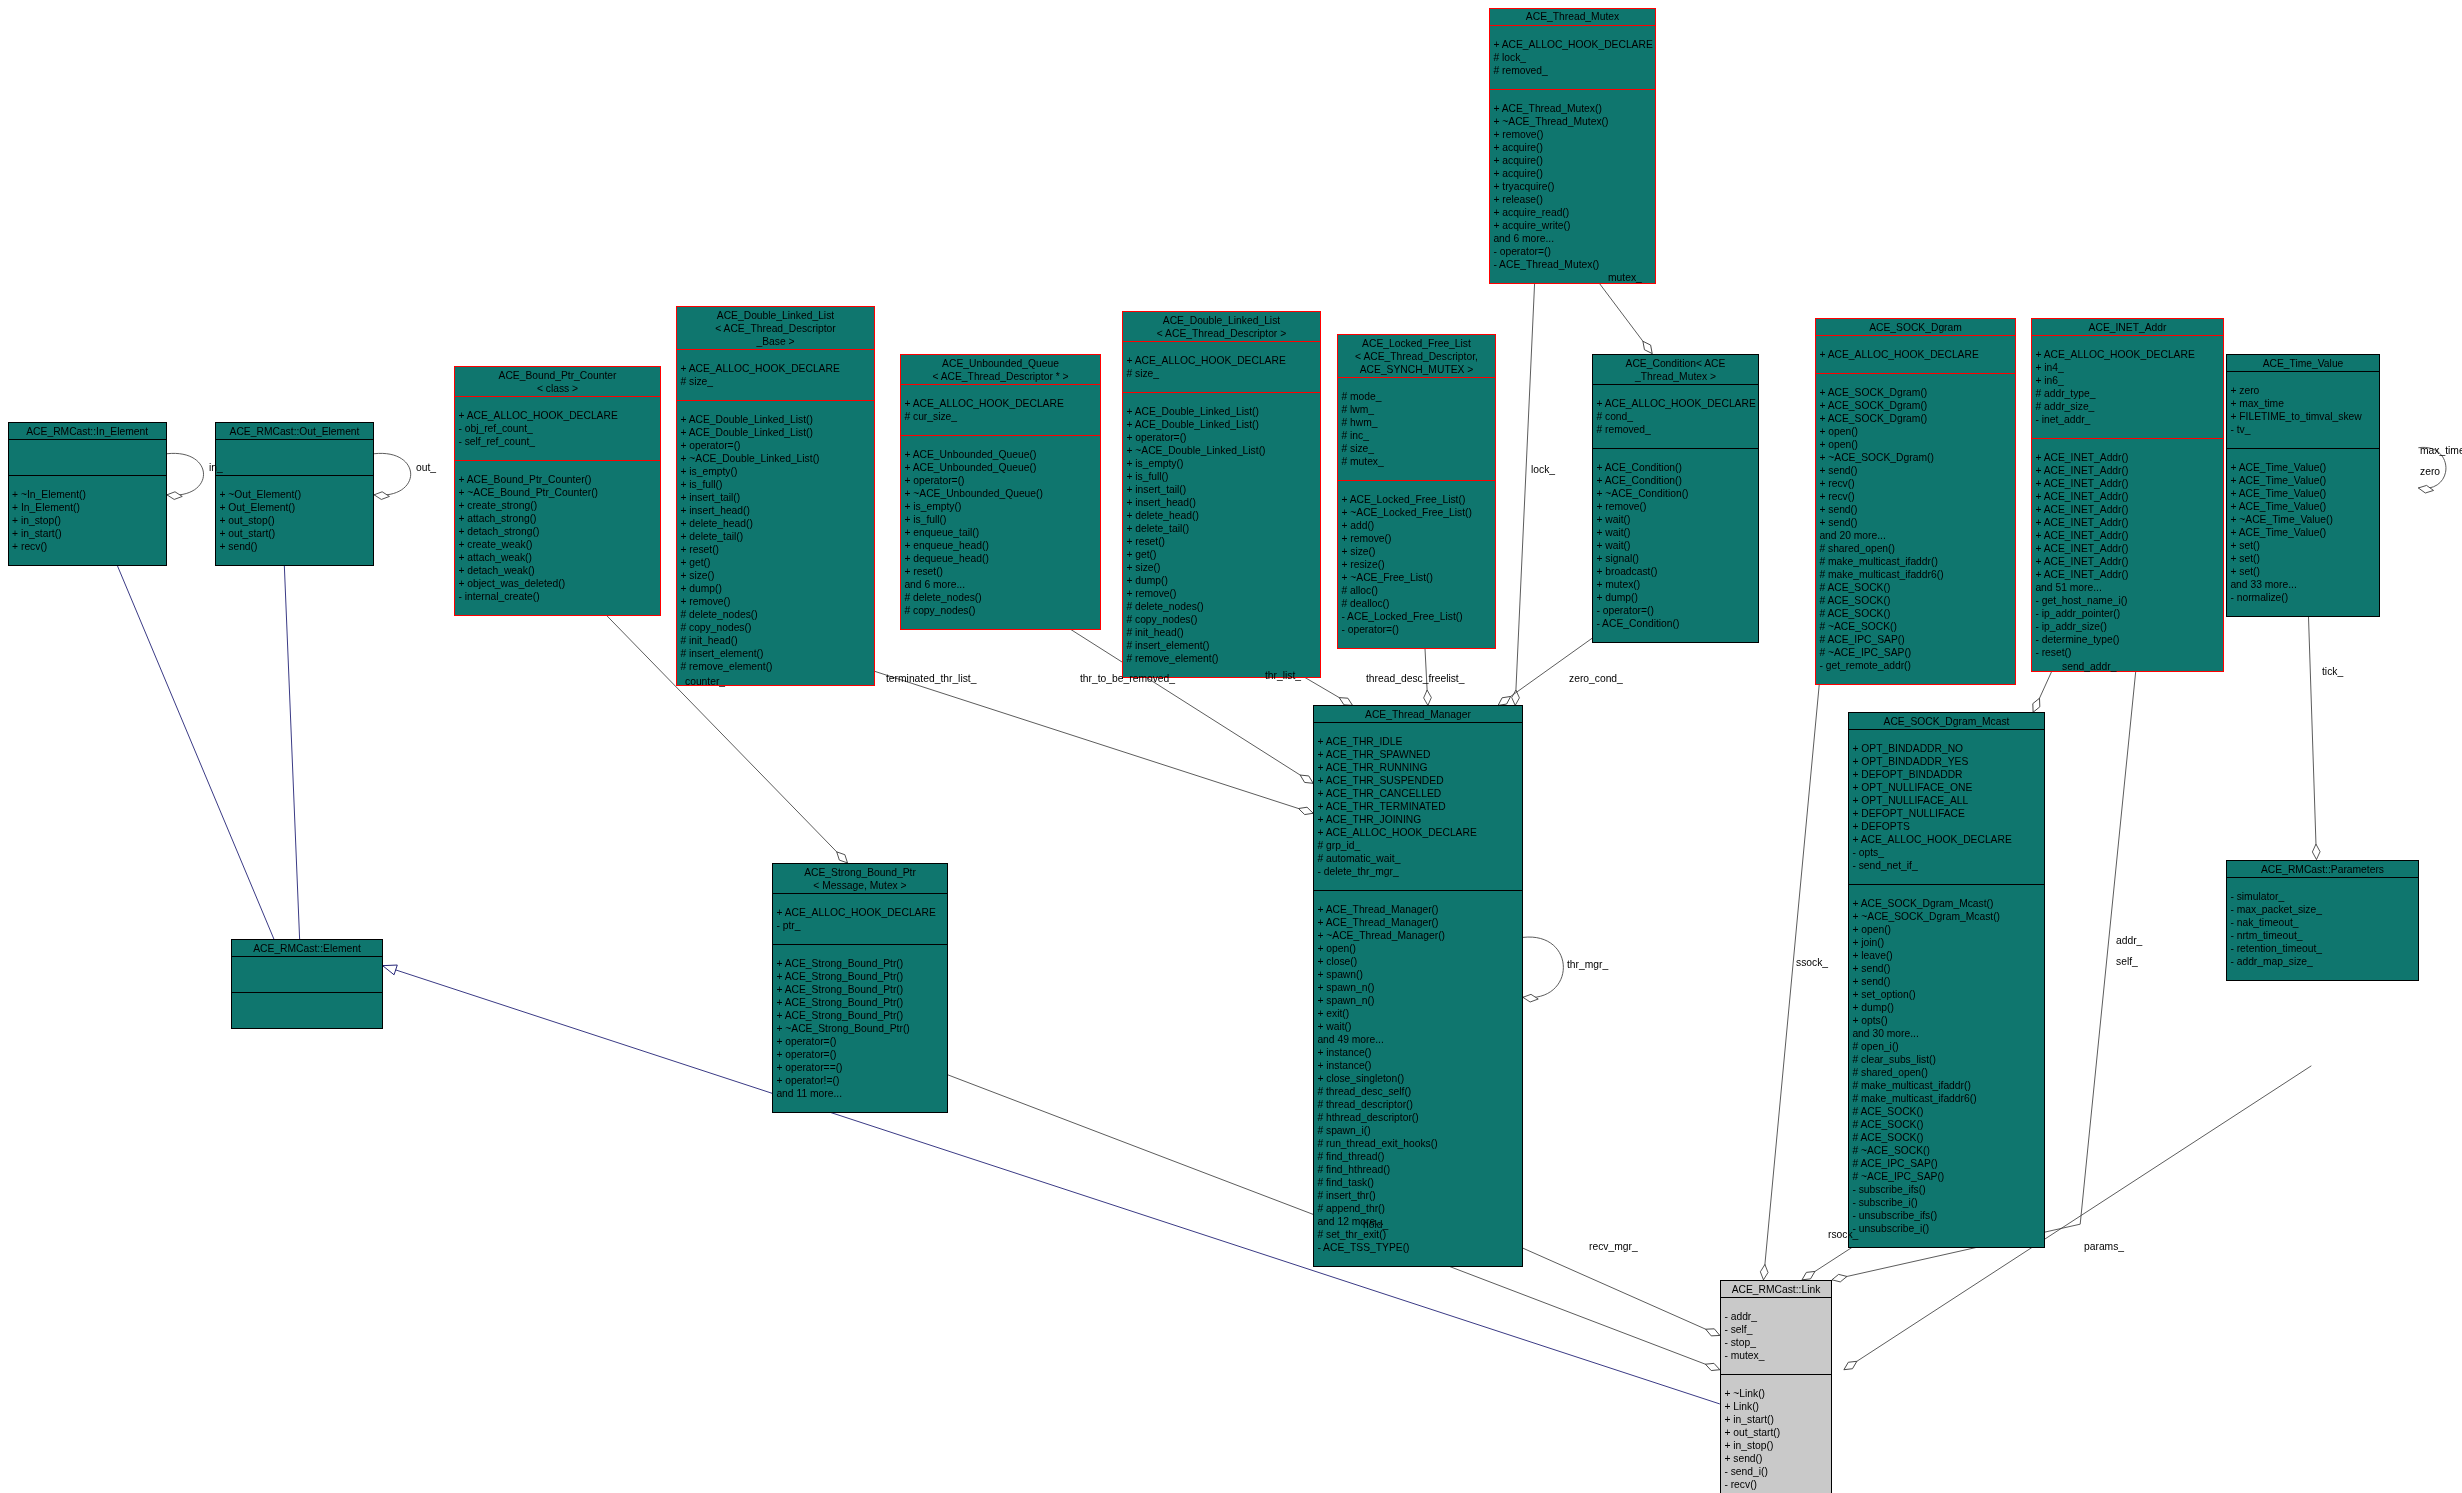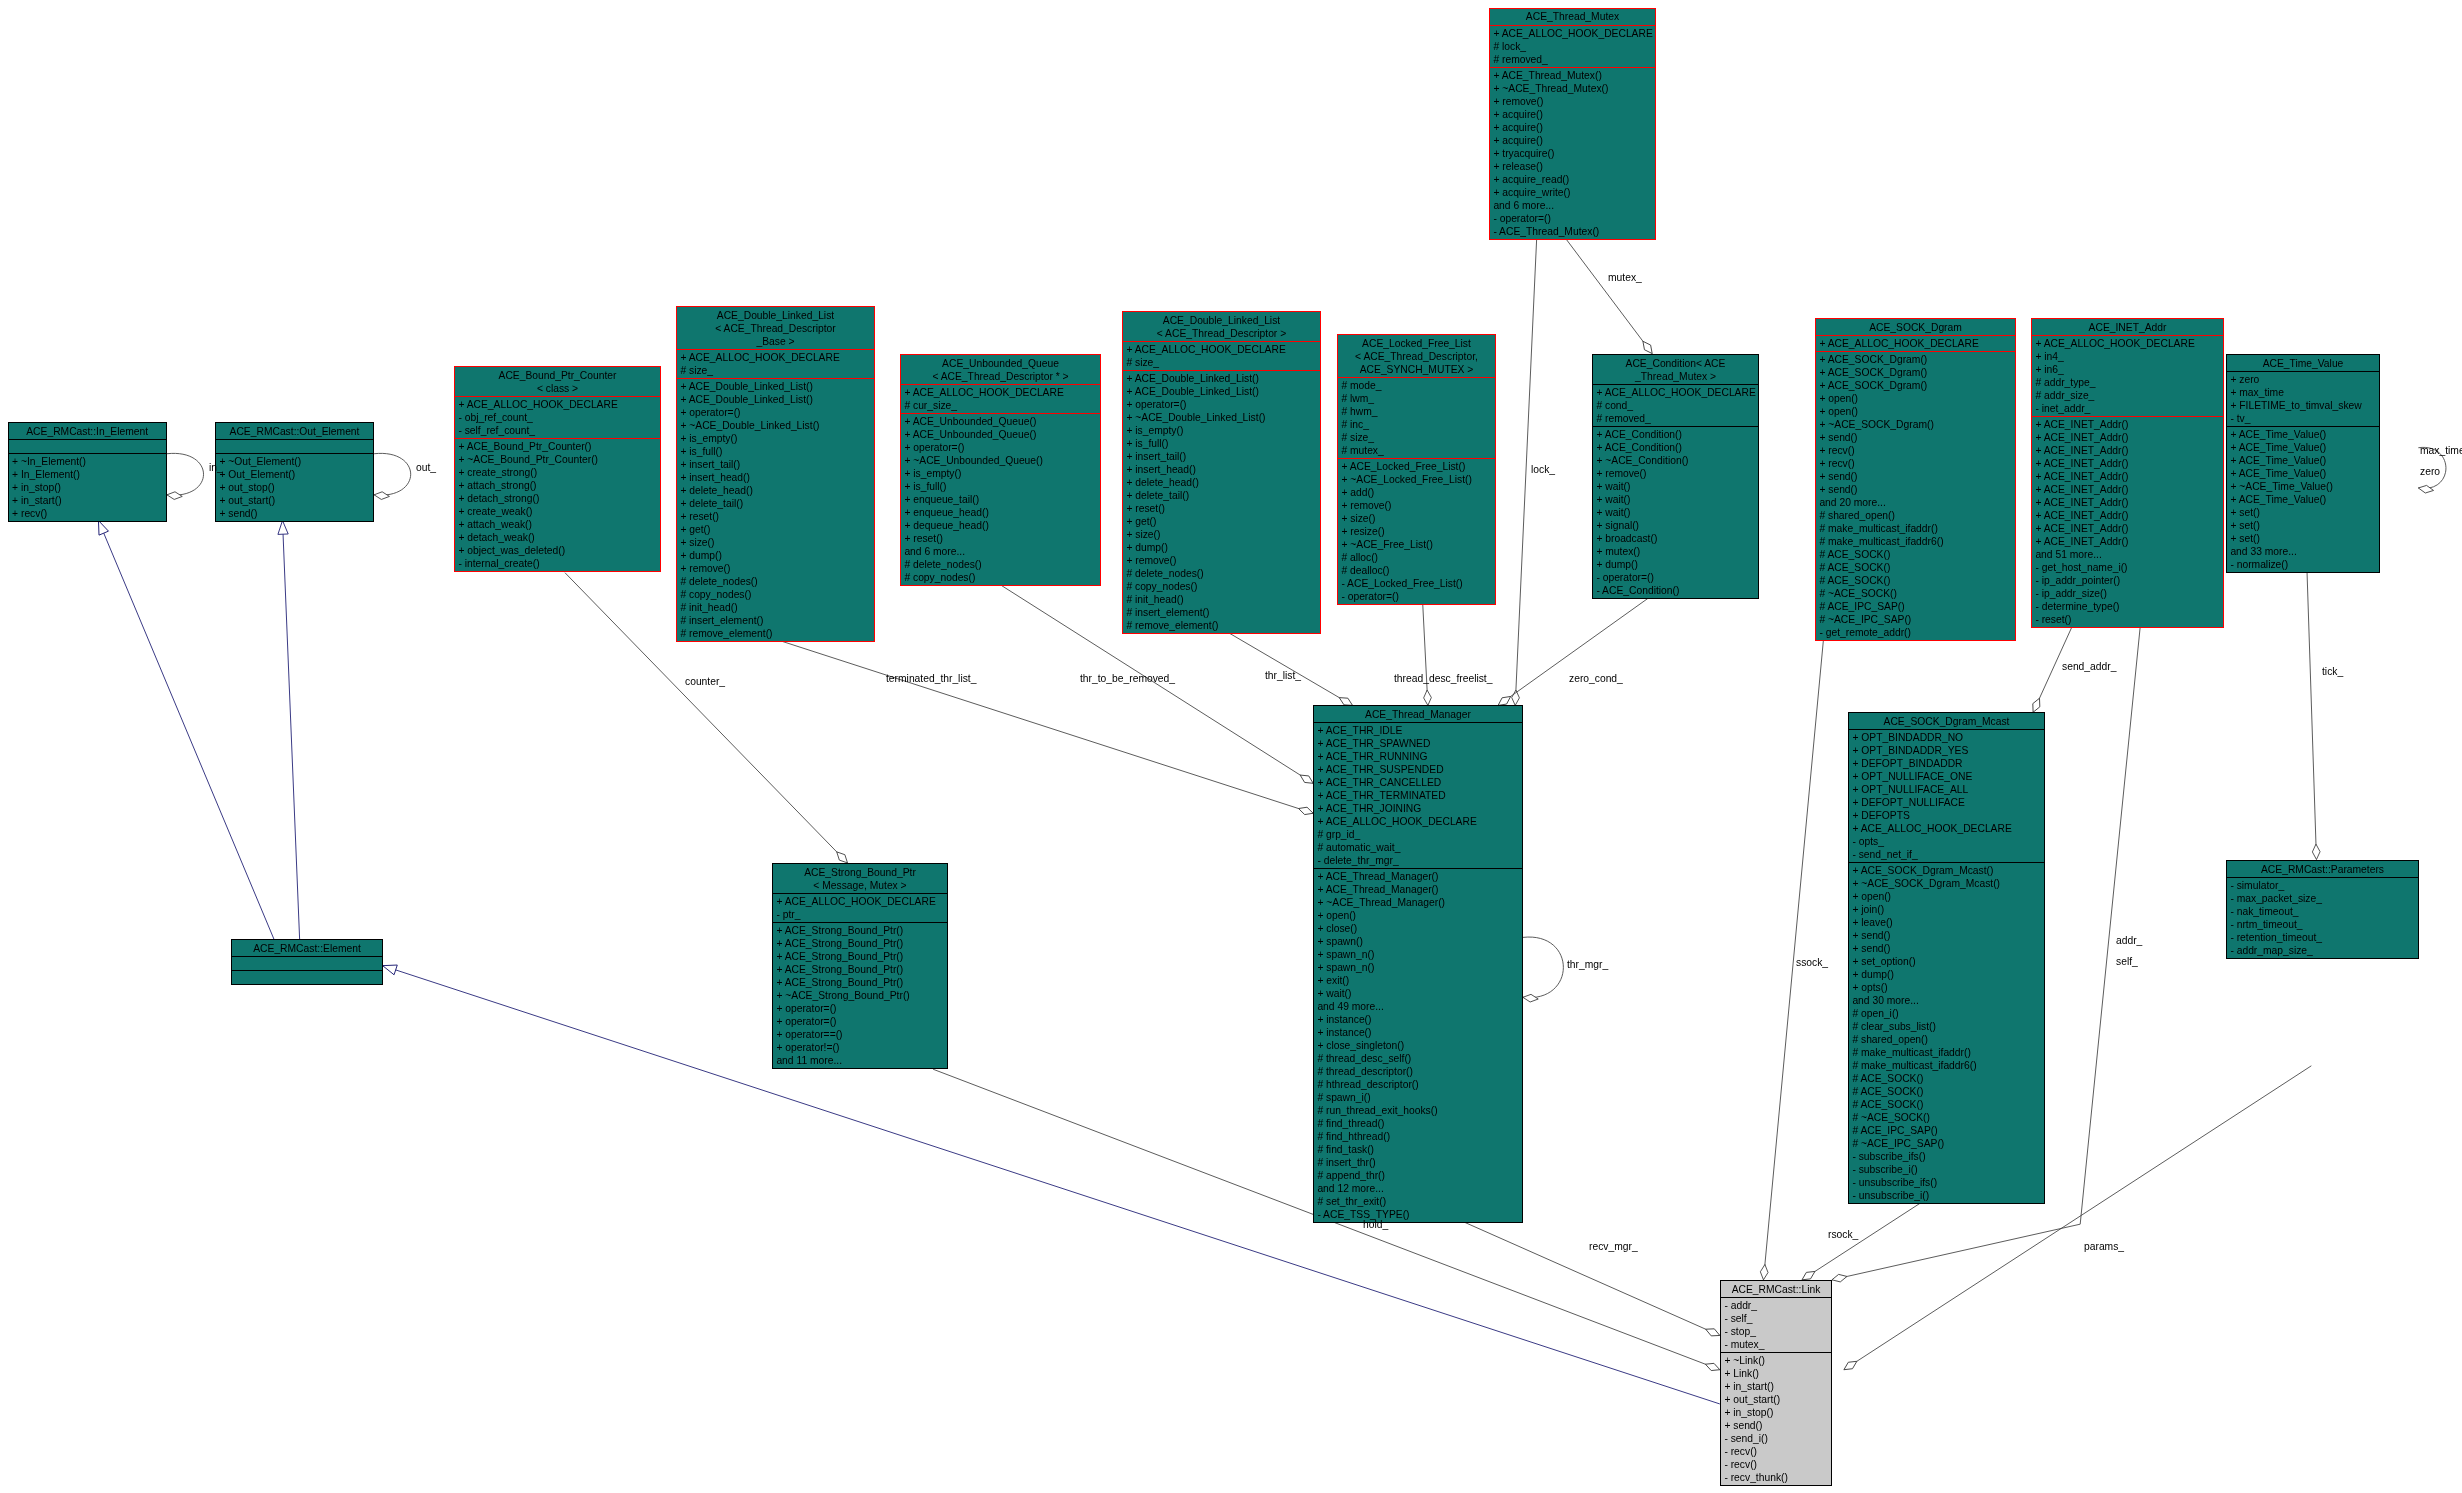"+ ACE_ALLOC_HOOK_DECLARE" .class-box .comp { padding: 1px 0 -> 12px 0 }
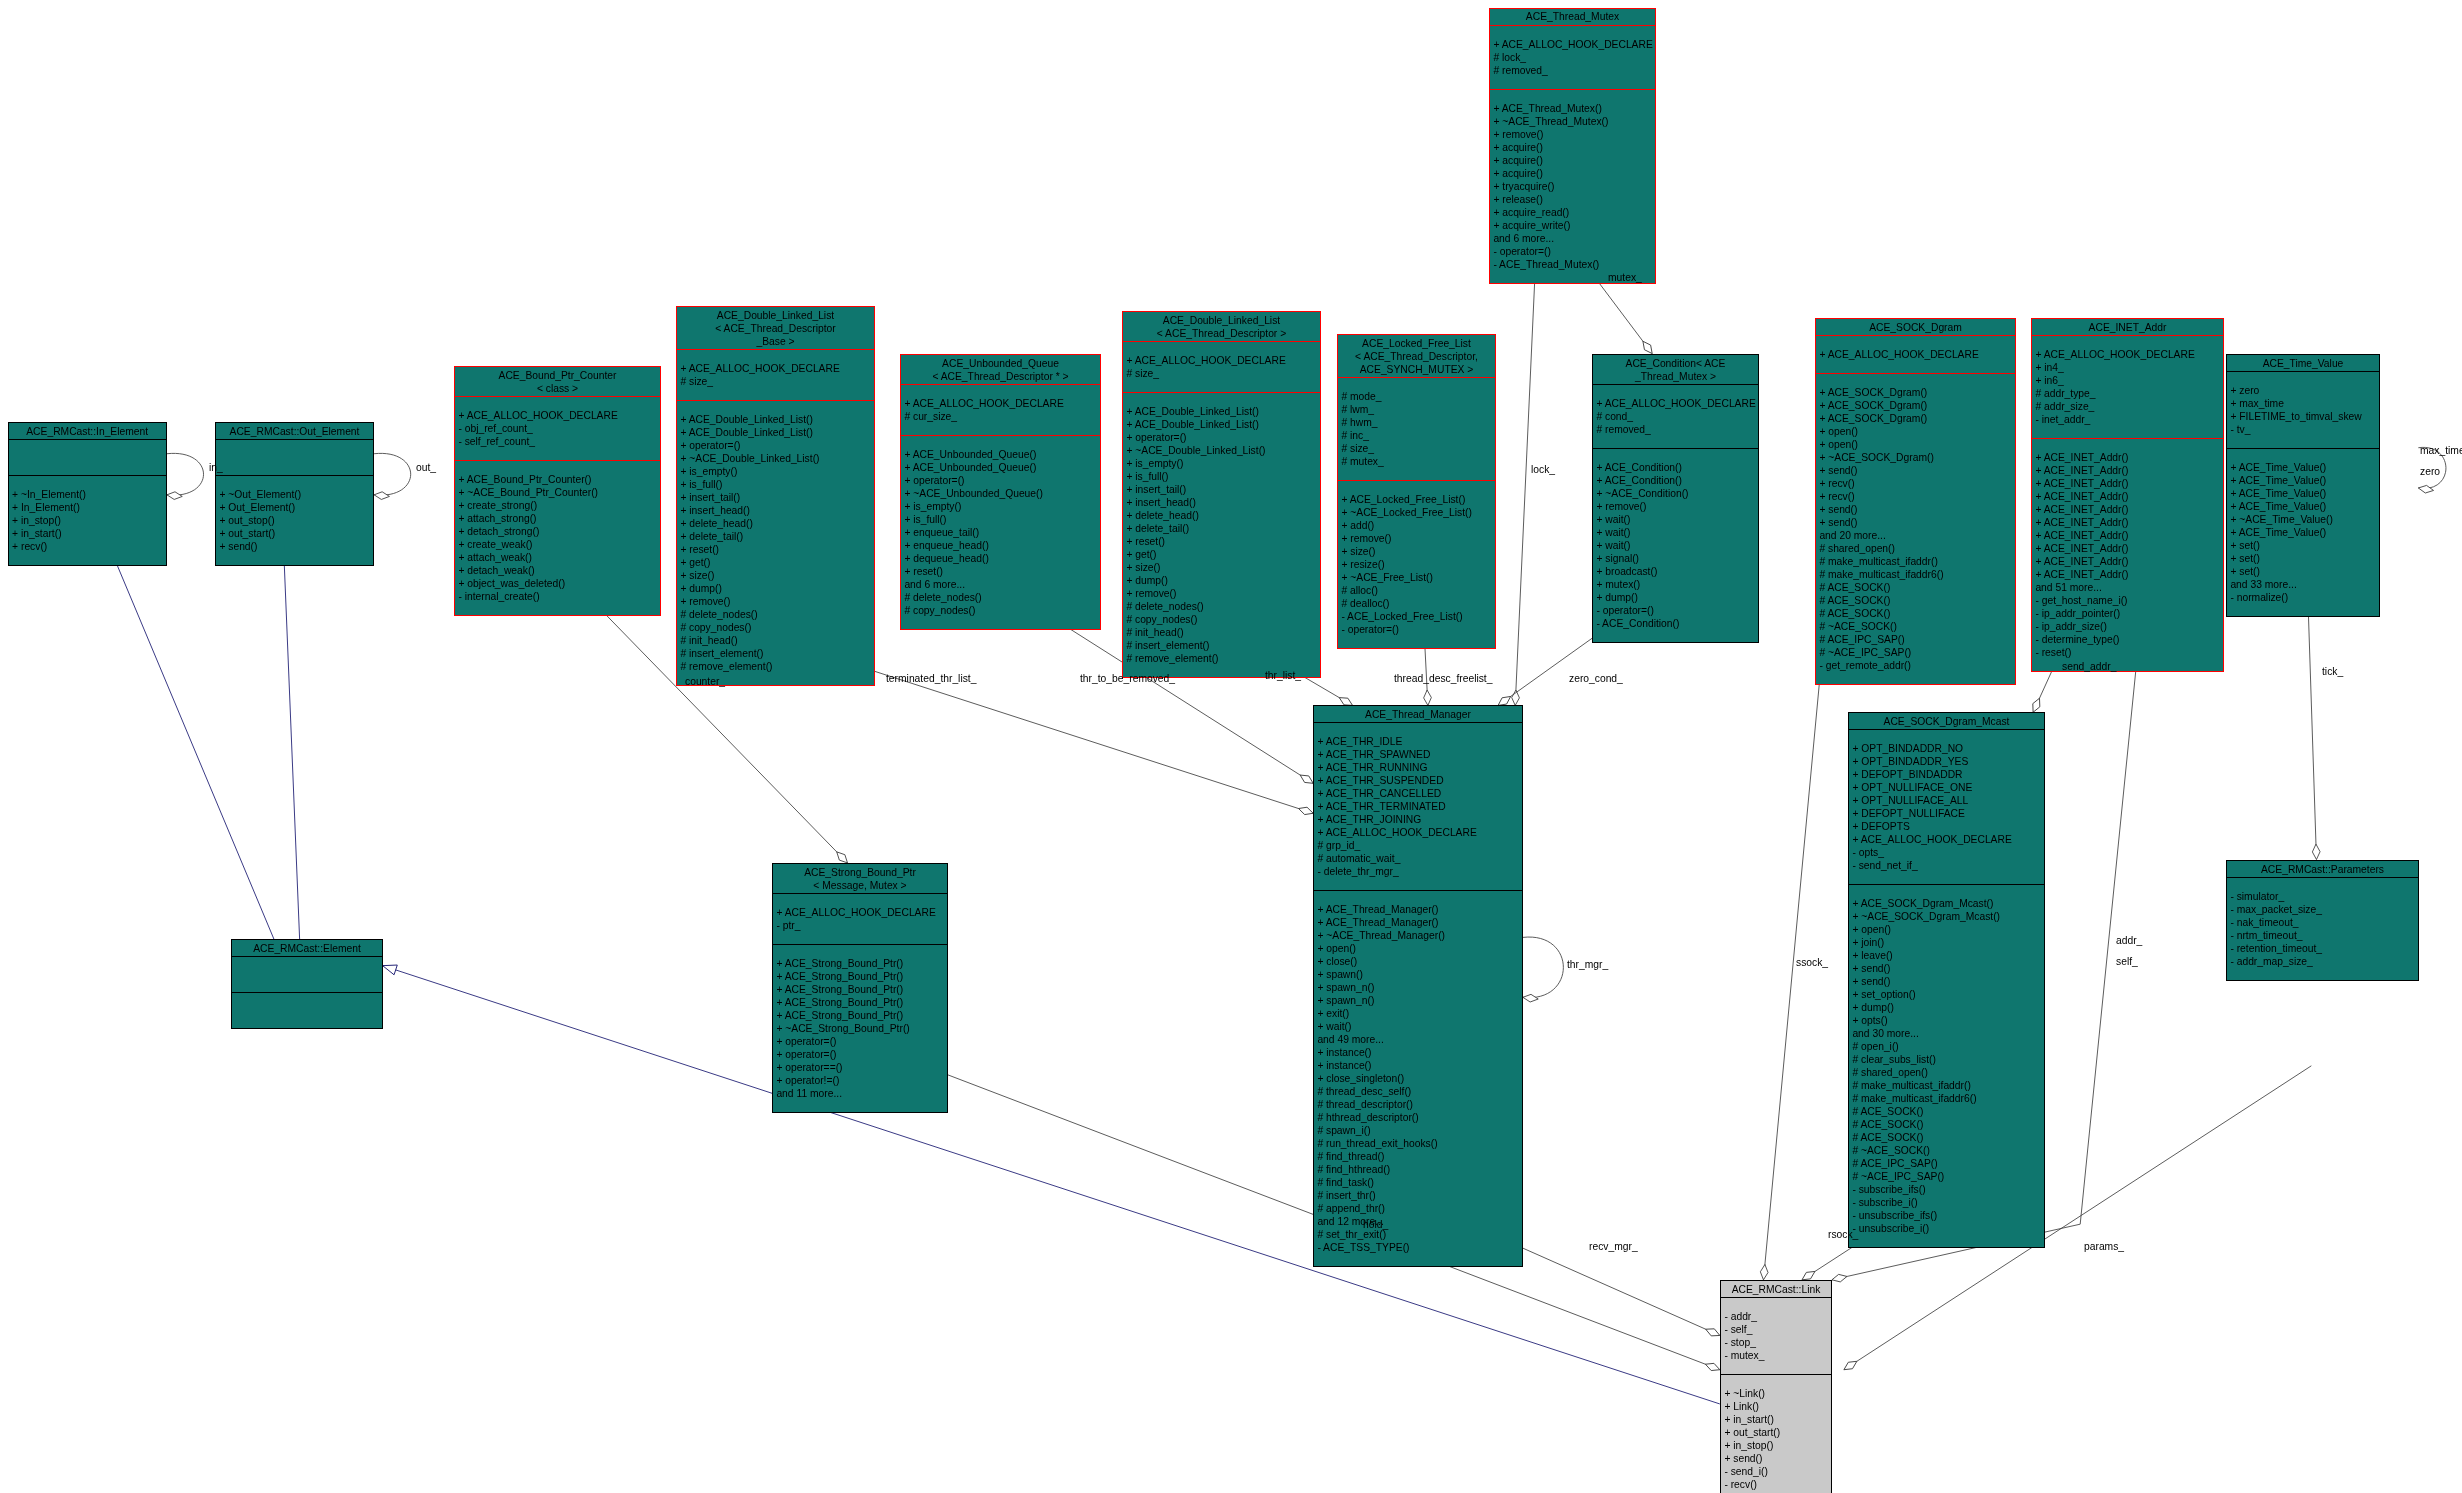"thread_desc_freelist_" div.edge-label { margin-left: 28px -> none }
